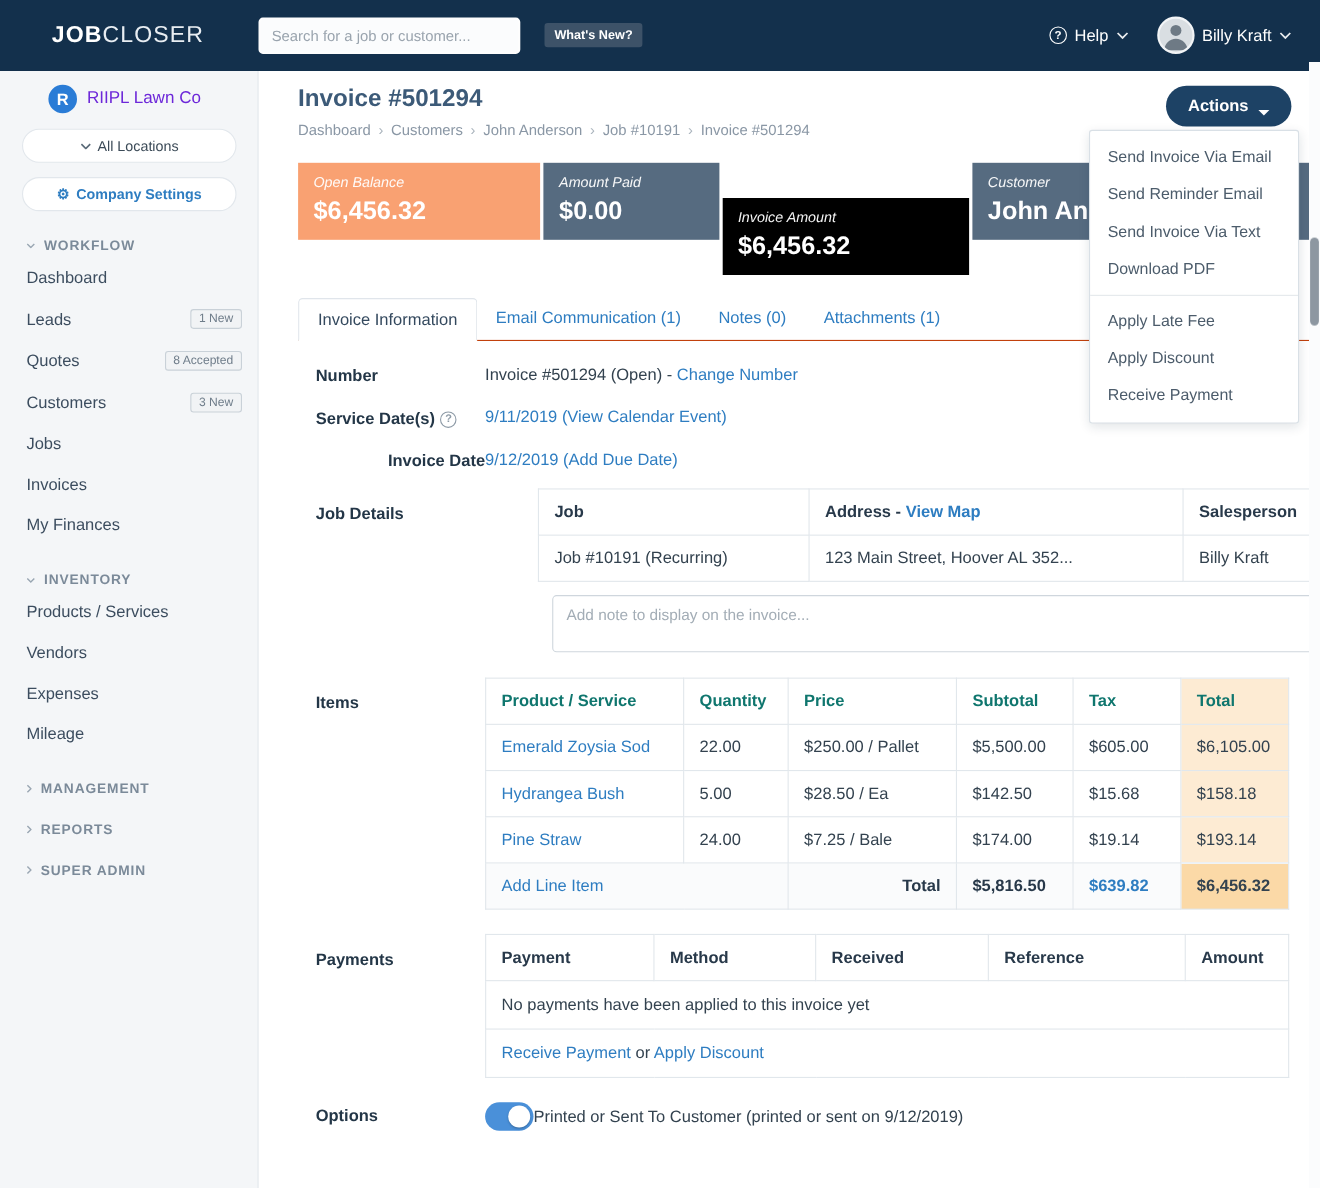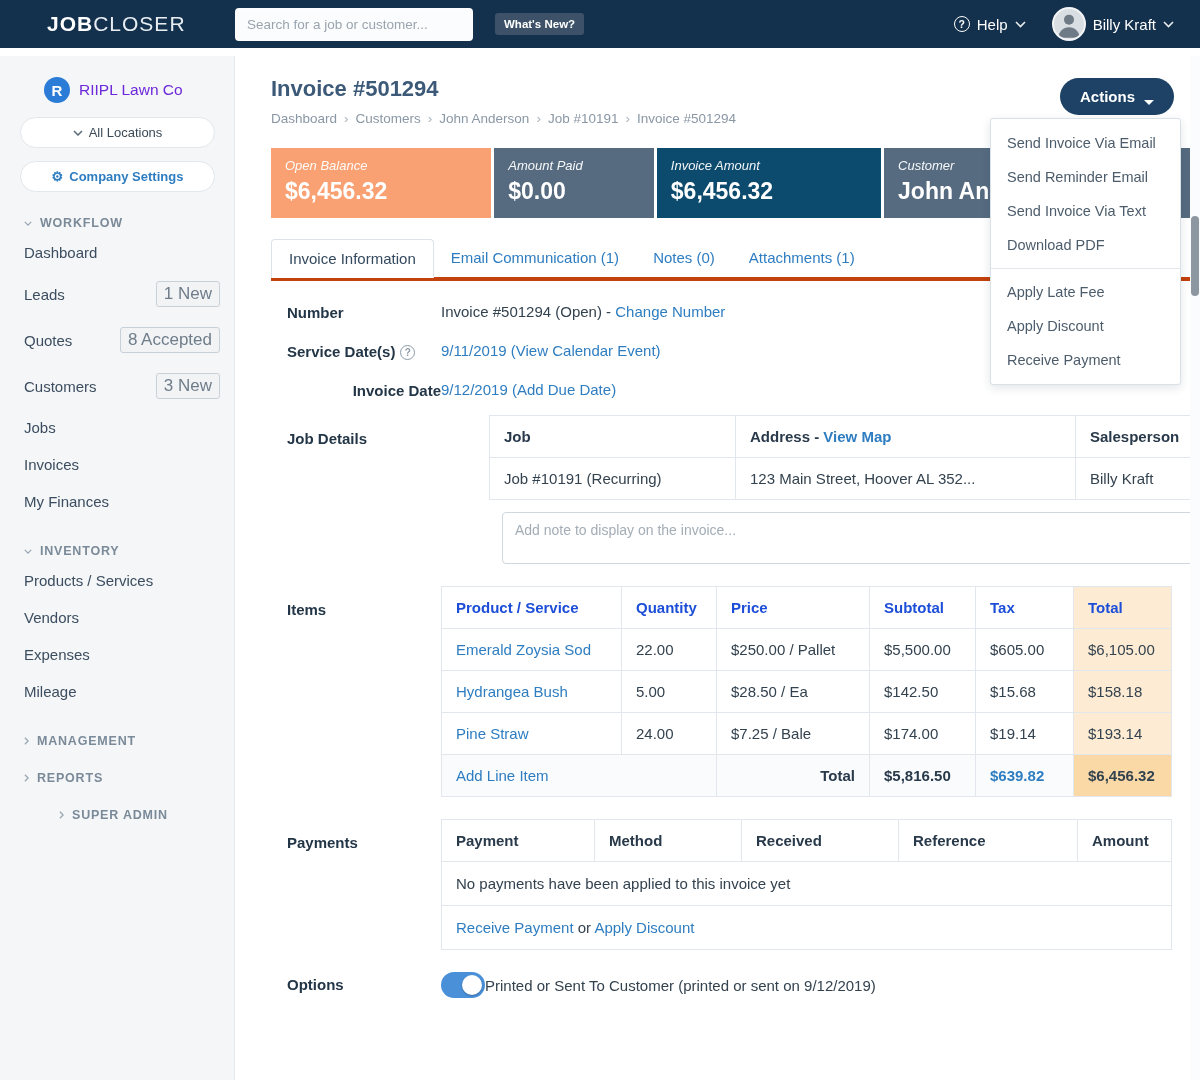"JOBCLOSER" .topbar { height: 48px -> 64px }
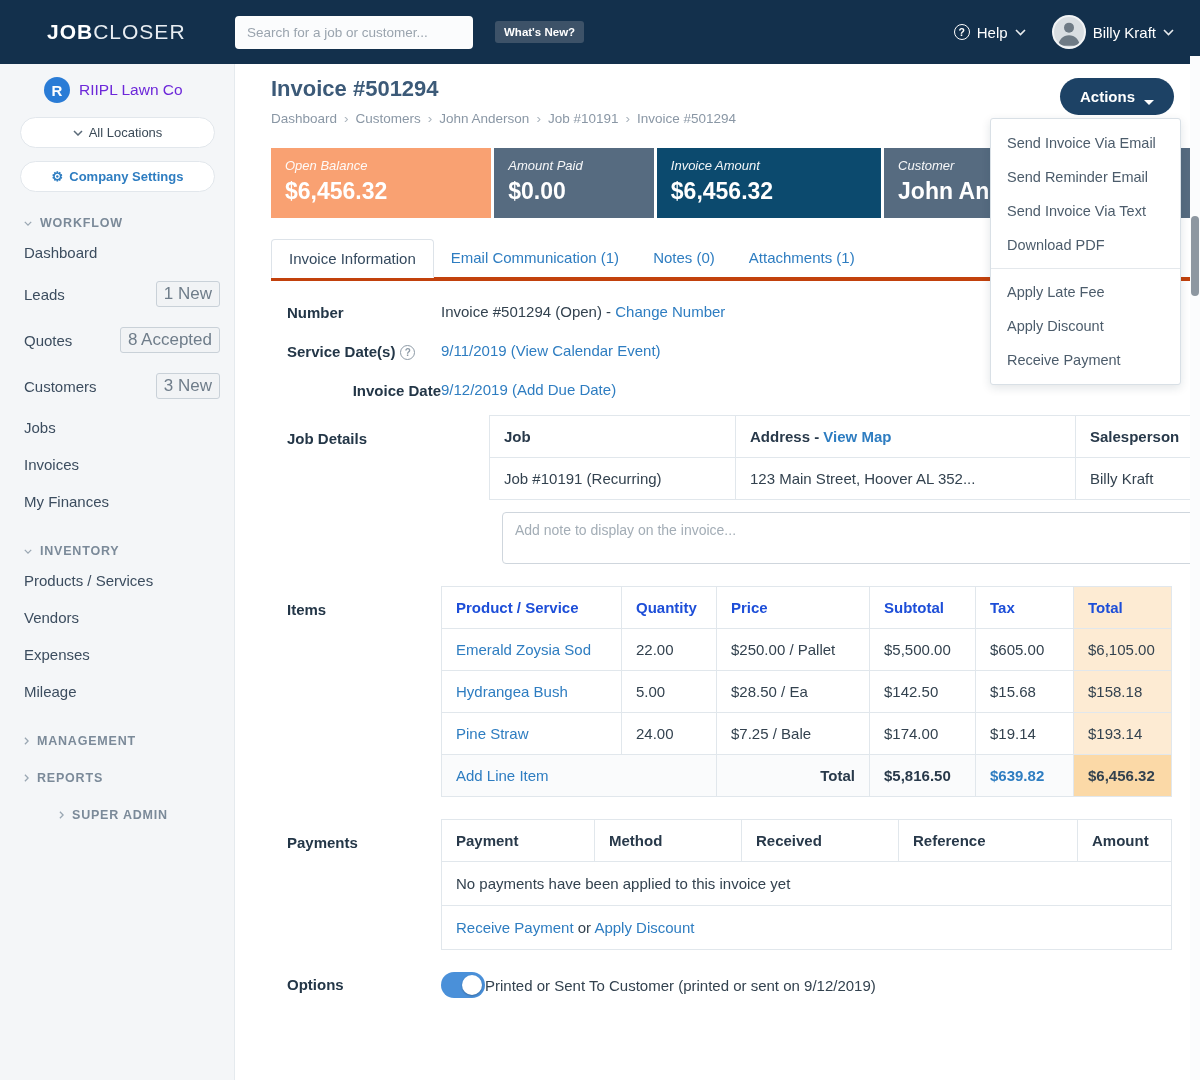"Invoice Amount" .card.s3 { background: #0c4a6e -> #000000; margin-top: none -> 32px }
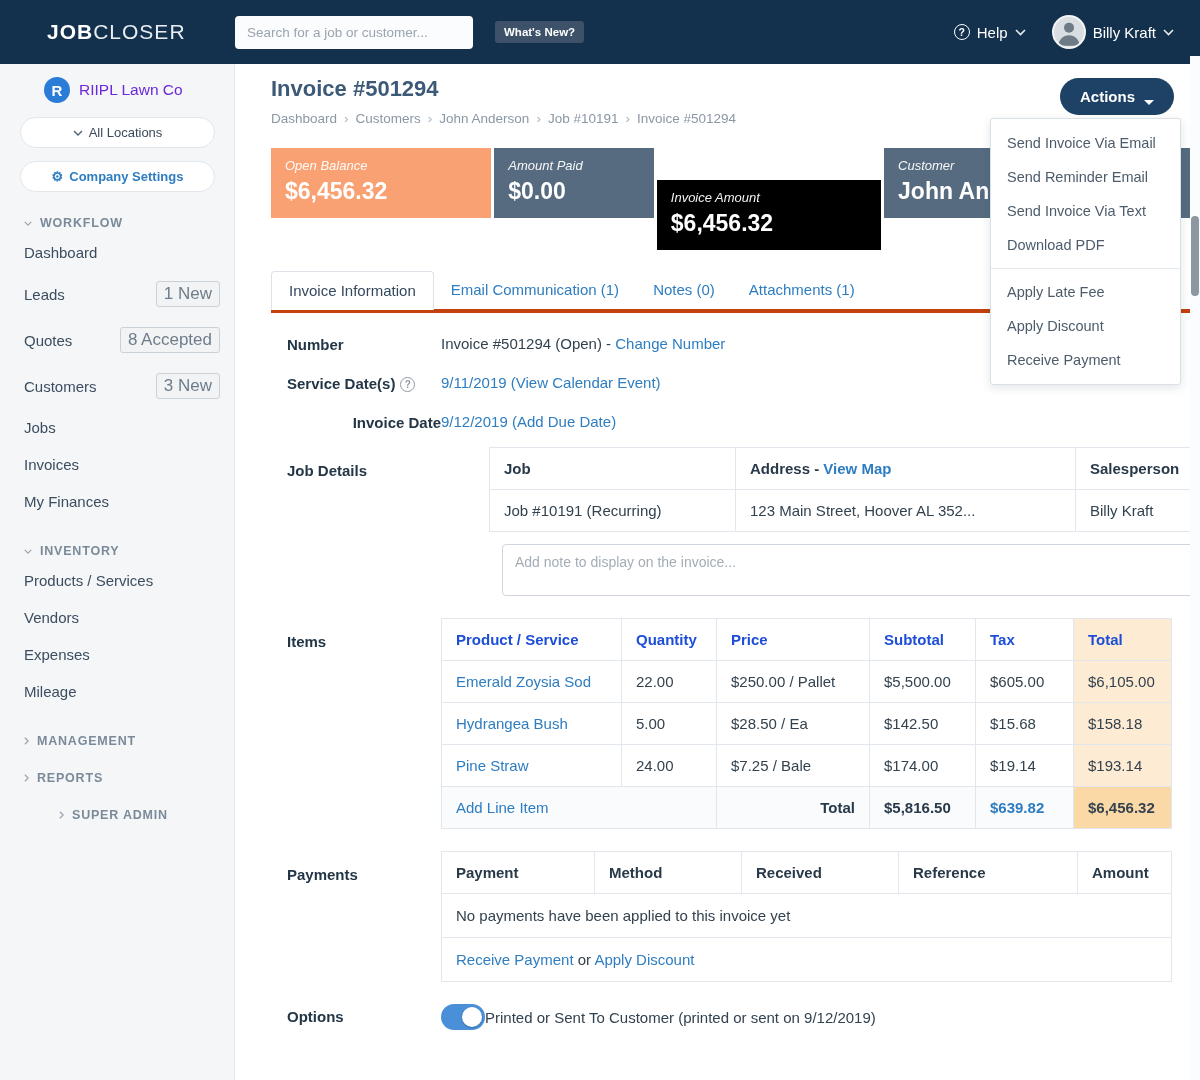"1 New" .badge { font-size: 17px -> 11px }
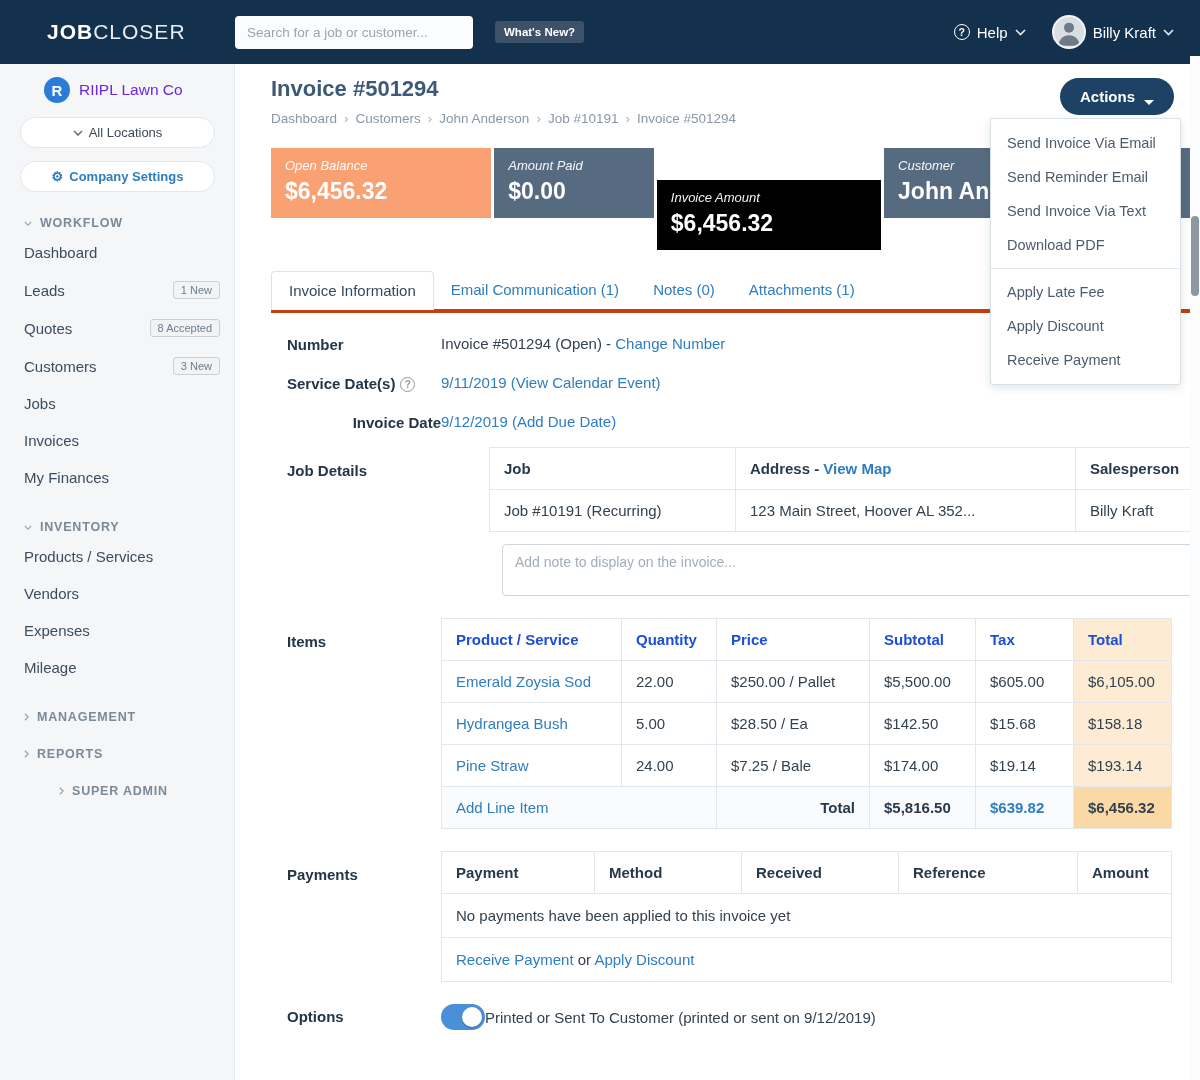"Invoice Information" .tabs { border-bottom: 4px solid #c2410c -> 1px solid #c2410c }
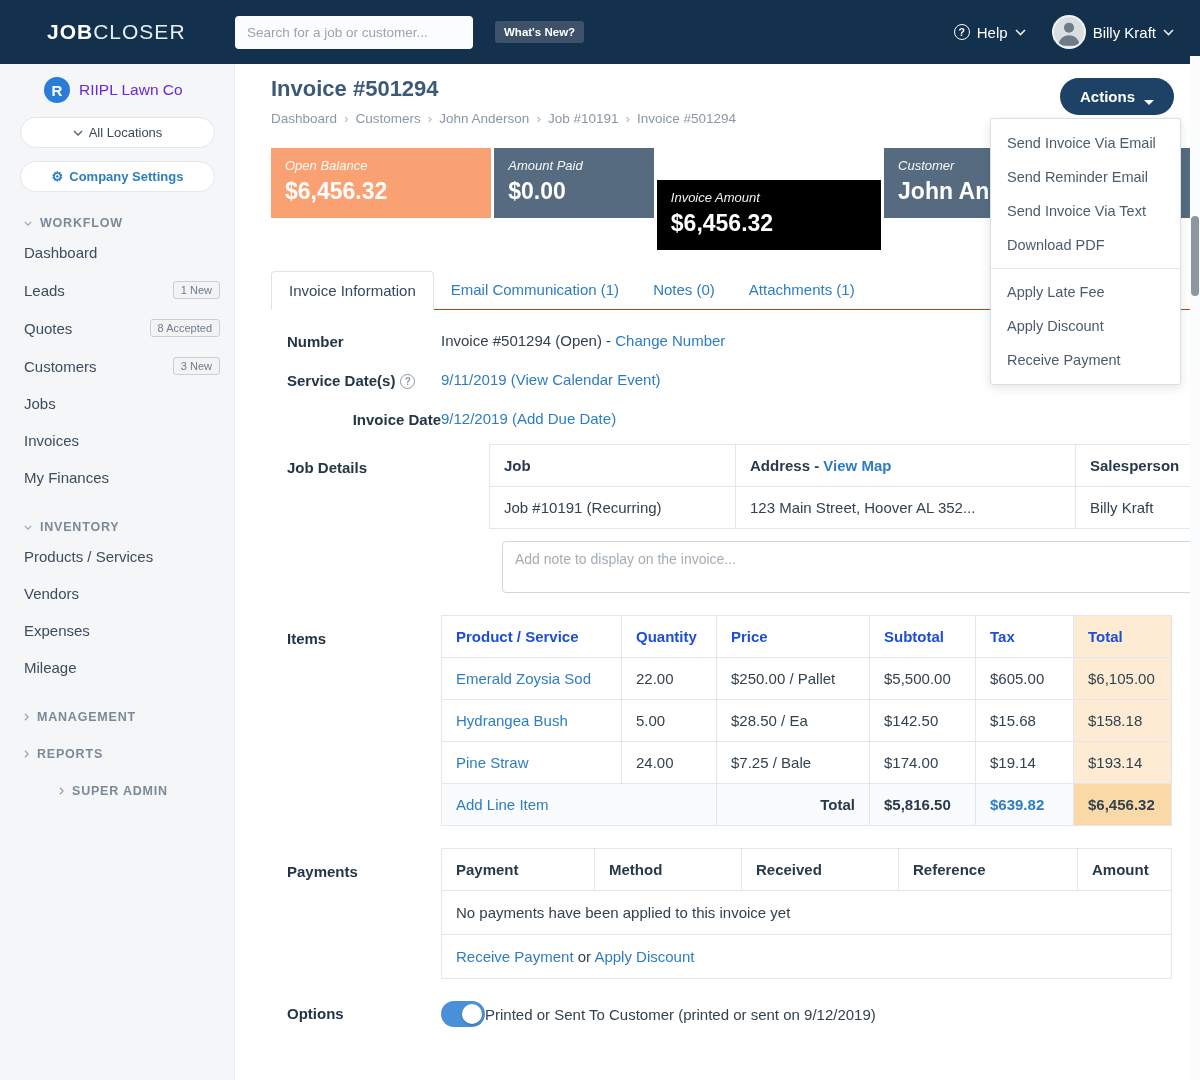"Product / Service" .itemstbl th { color: #1d4ed8 -> #0f766e }
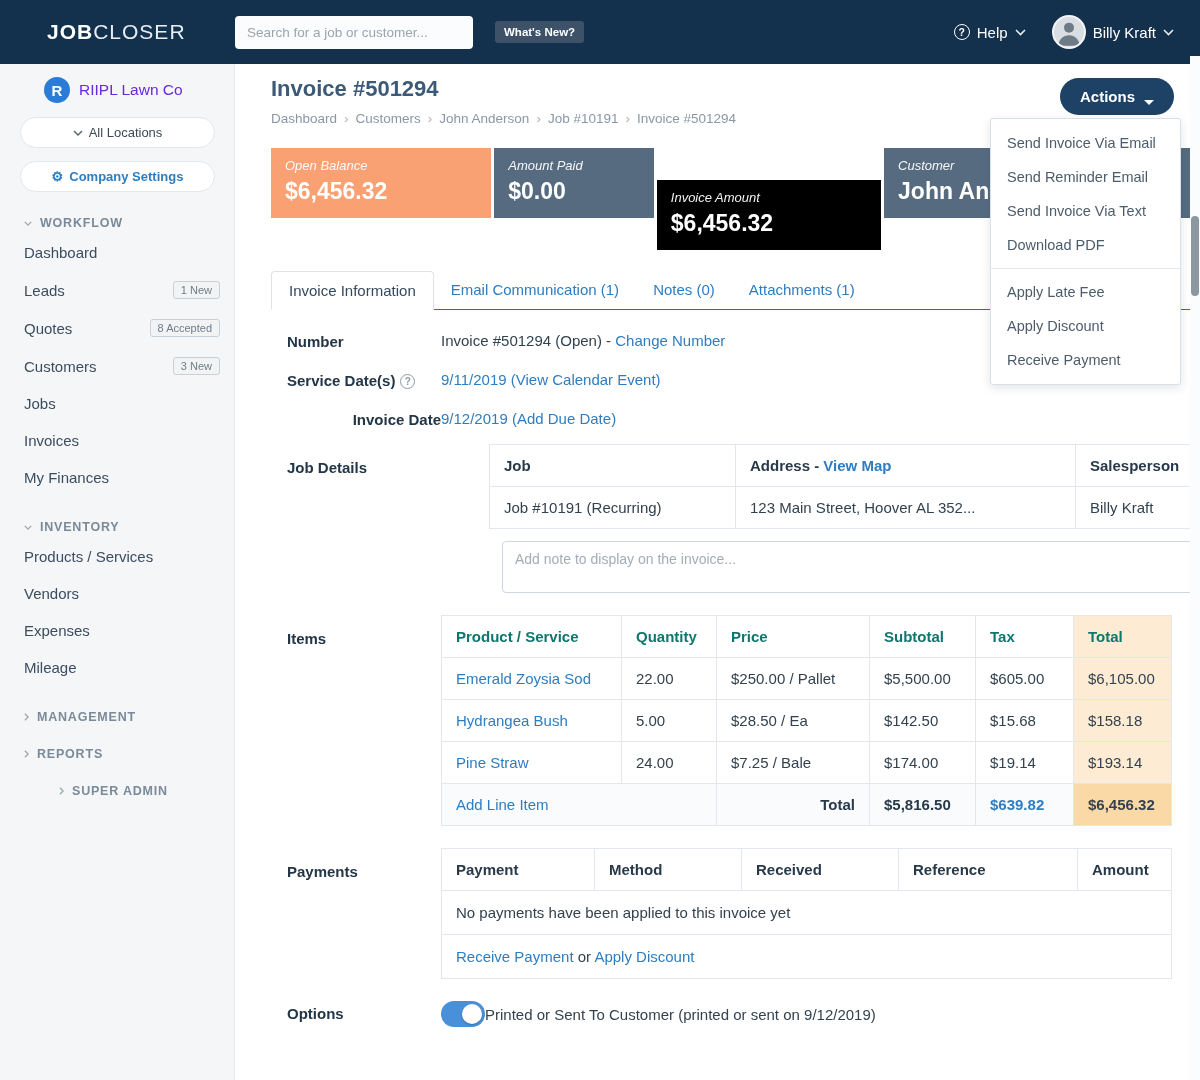"SUPER ADMIN" div.navsec { padding-left: 35px -> none }
